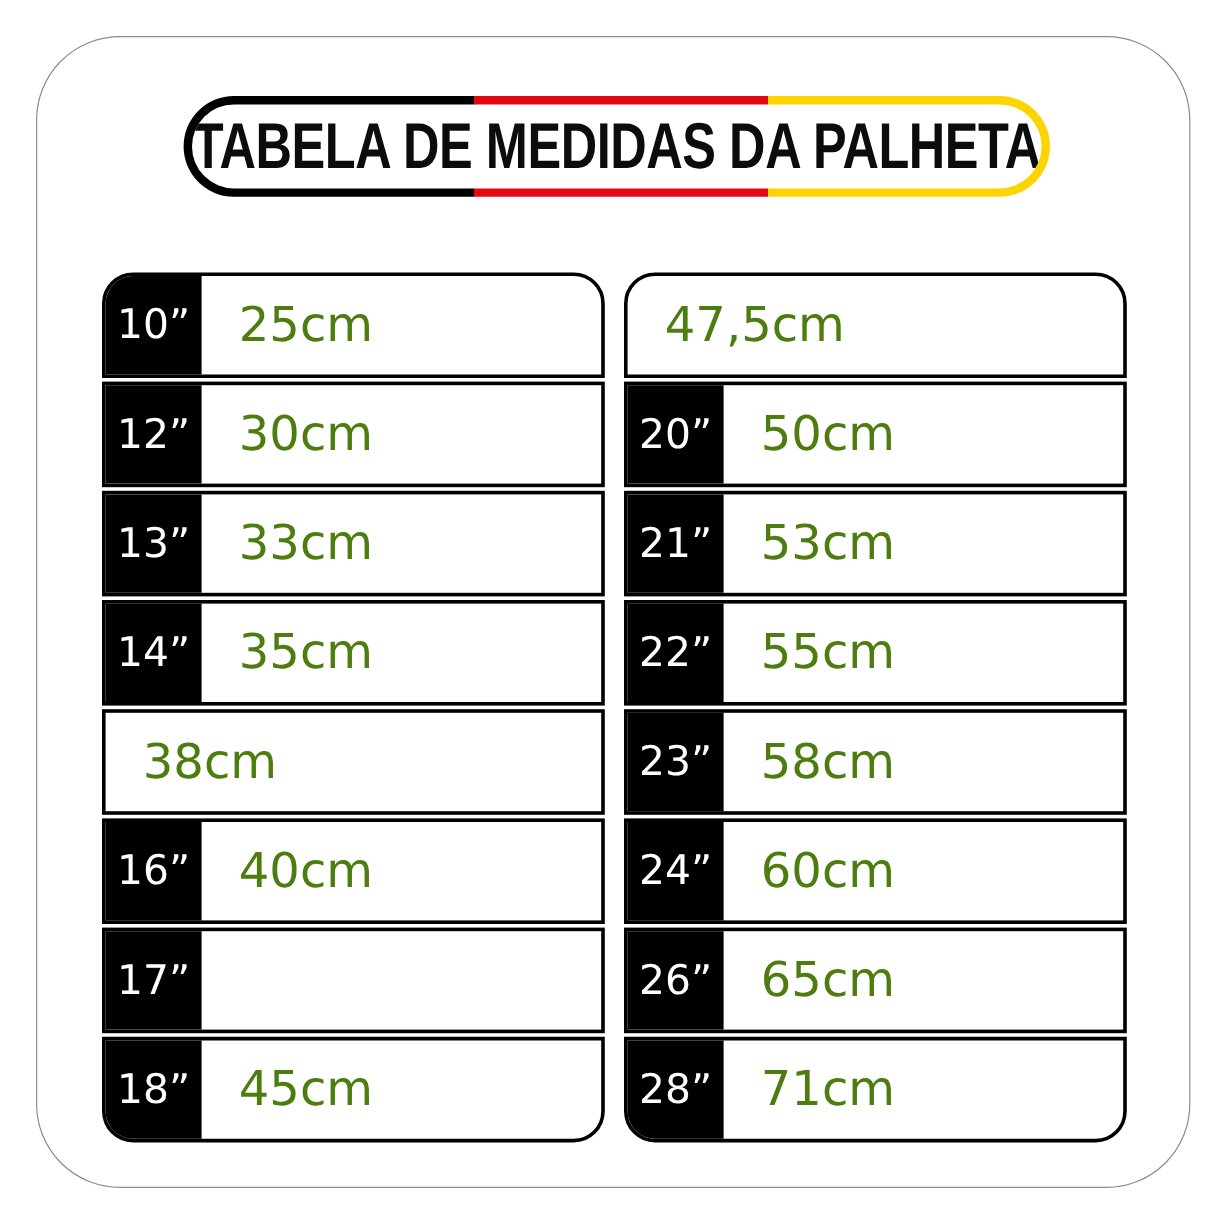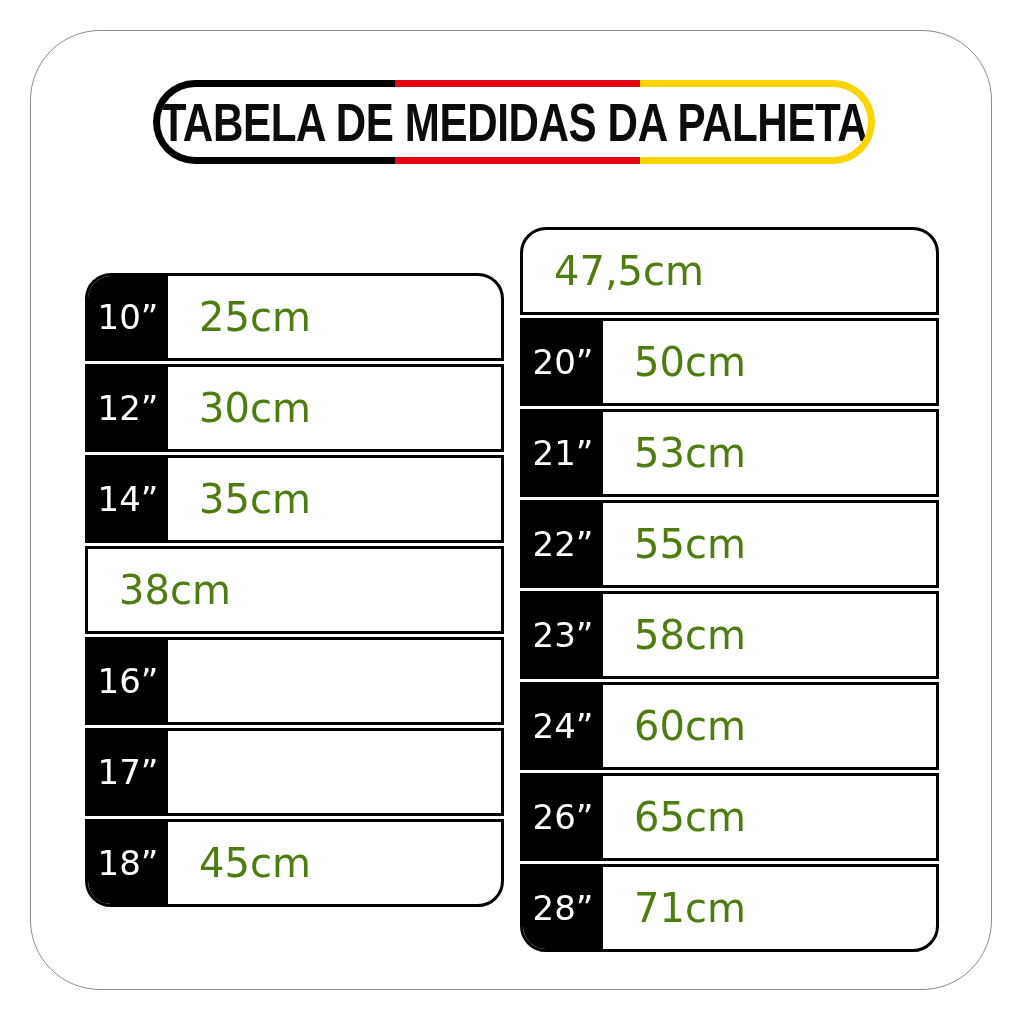"13”" div.size-row { html: none -> <div> <div>13”</div> <div>33cm</div> </div> }
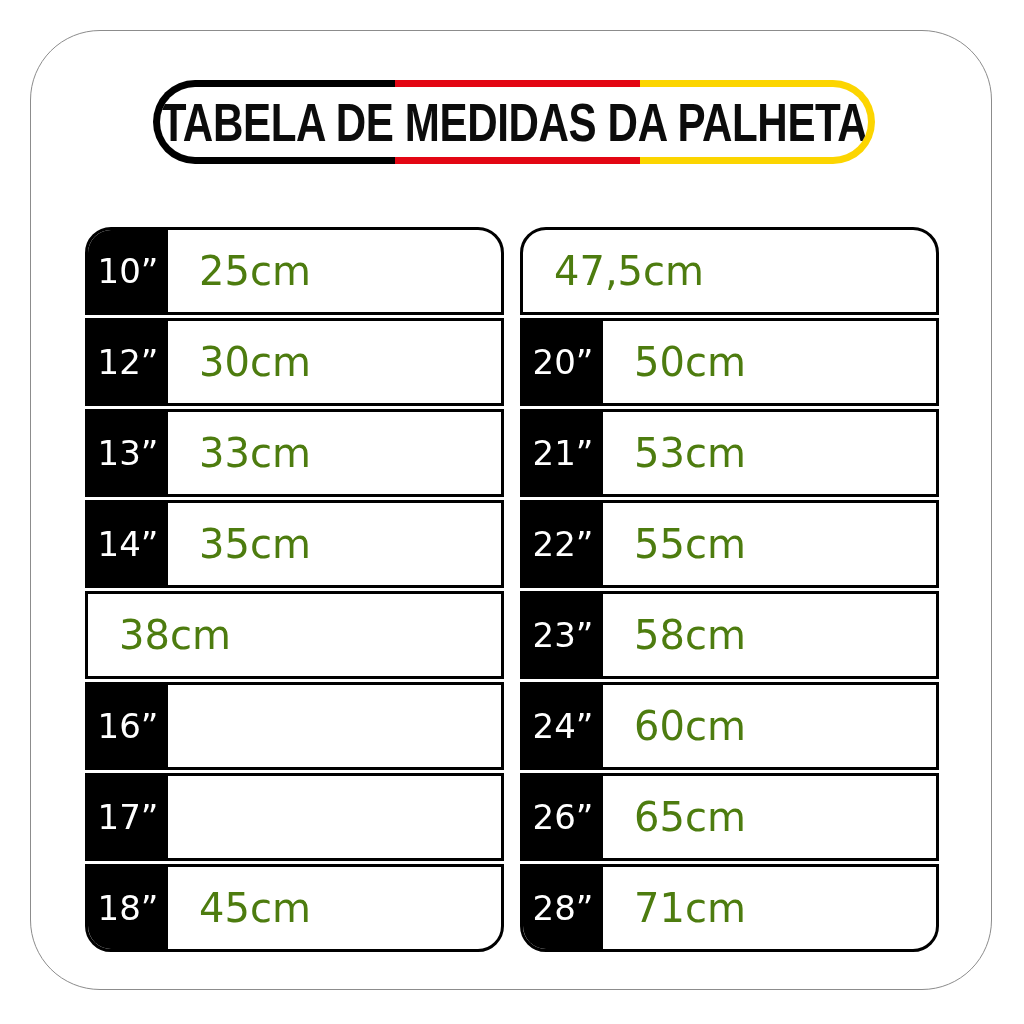"40cm" div.cm-cell { html: none -> <div>40cm</div> }
